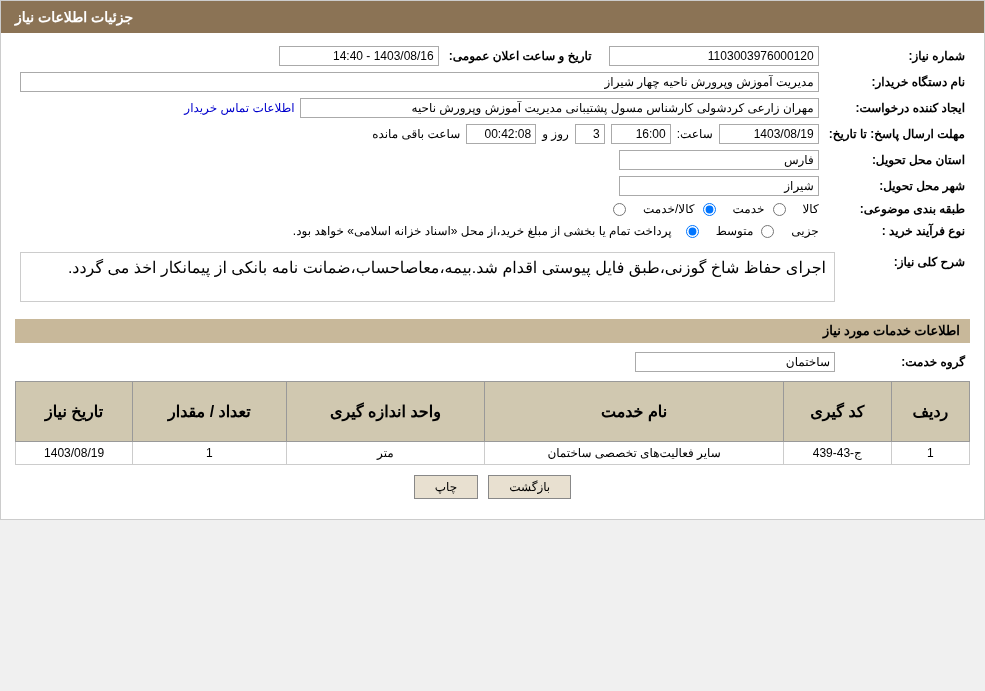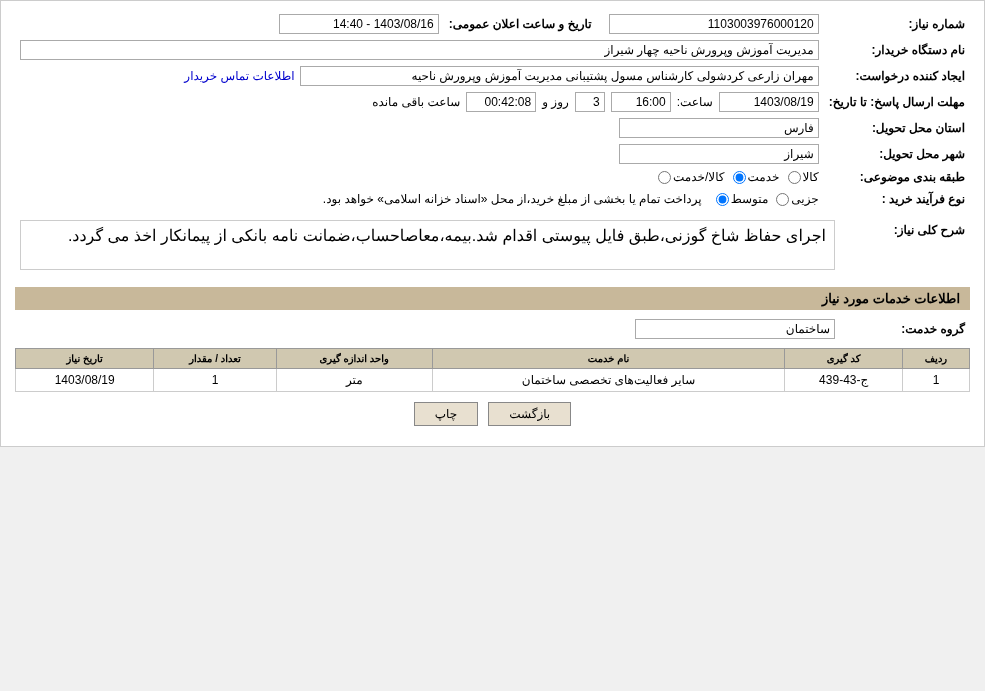"جزئیات اطلاعات نیاز" div.header-bar { html: none -> <div> <span>جزئیات اطلاعات نیاز</span> </div> }
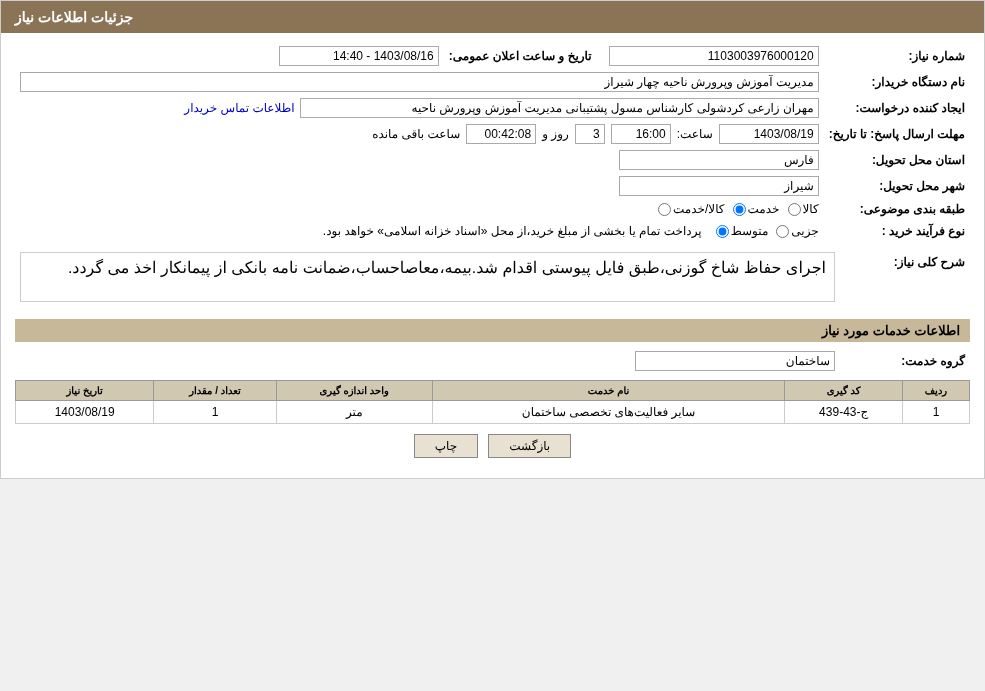"کالا/خدمت" .radio-item { gap: 2px -> 17px }
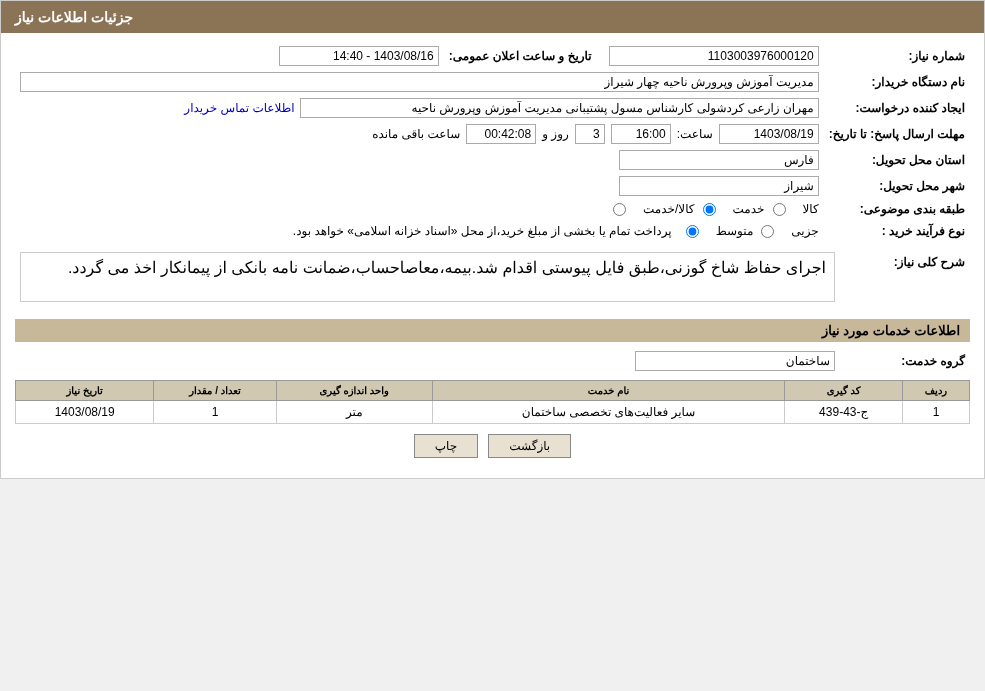"اطلاعات خدمات مورد نیاز" .section-title { font-family: none -> Liberation Serif, serif }
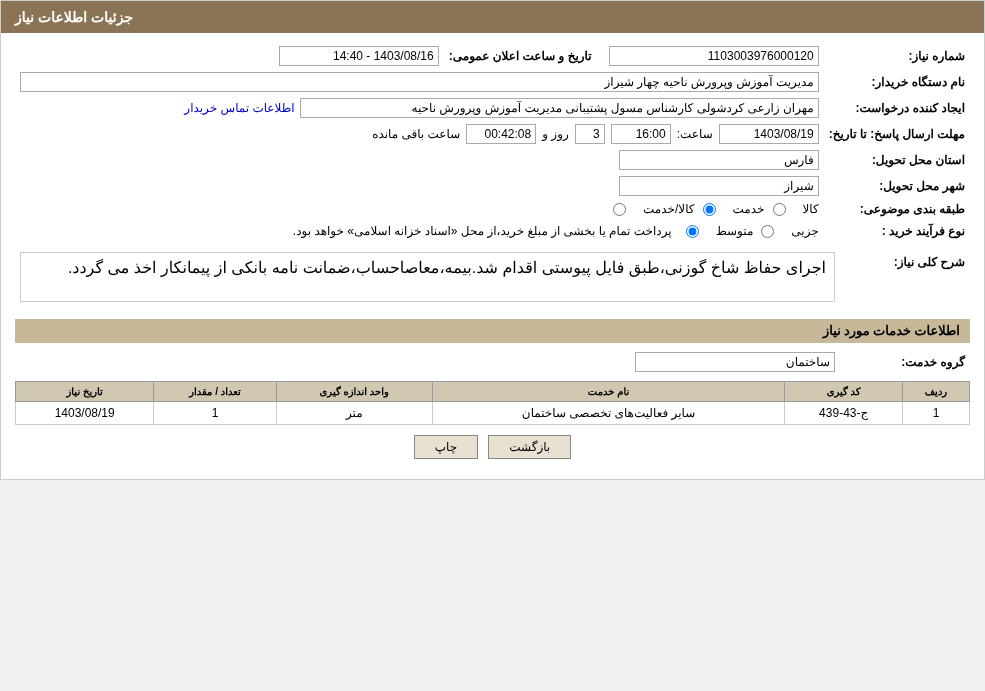"تاریخ نیاز" .services-table th { font-size: 10px -> 16px; padding: 4px 6px -> 20px 6px }
